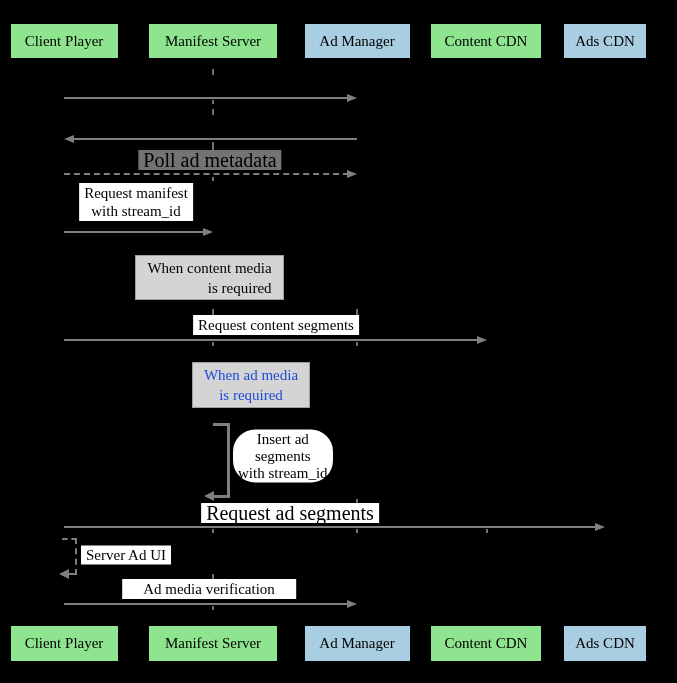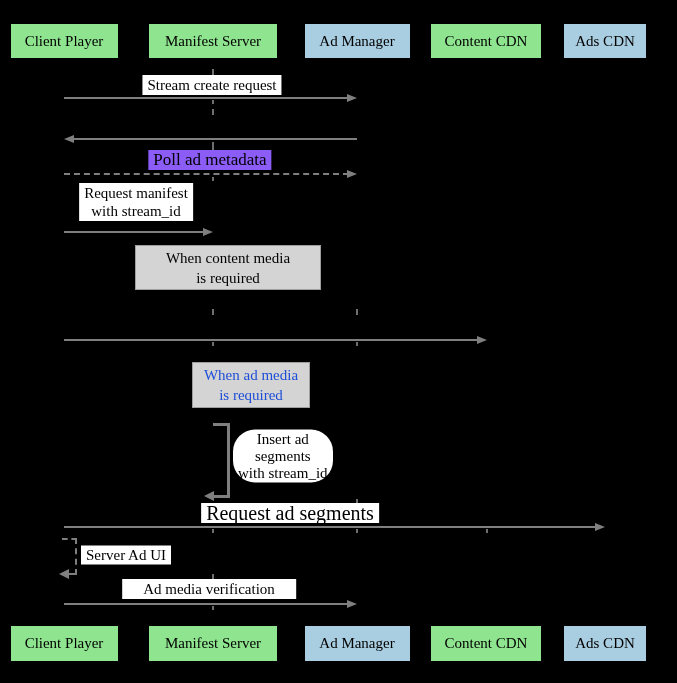"Stream create request" div { html: <div>Stream create request</div> -> none }
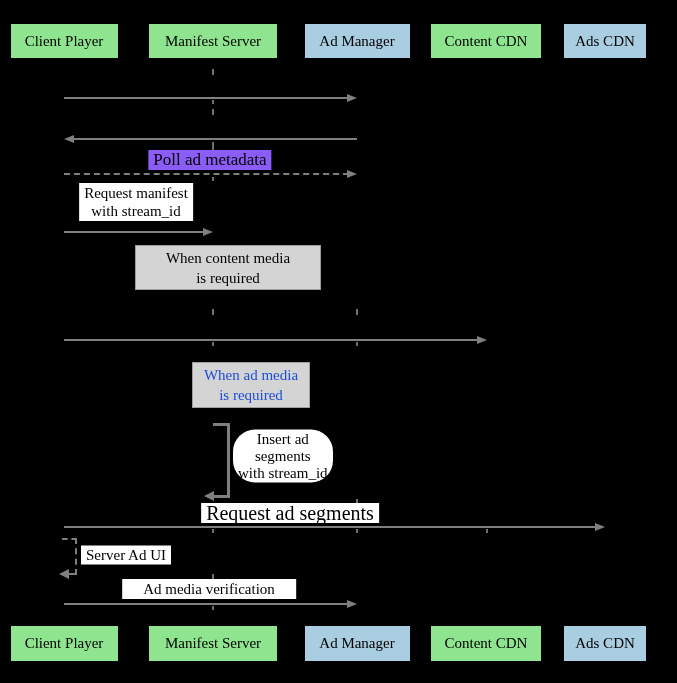"Poll ad metadata" div { background: #8b5cf6 -> #737373; font-size: 17px -> 20px }
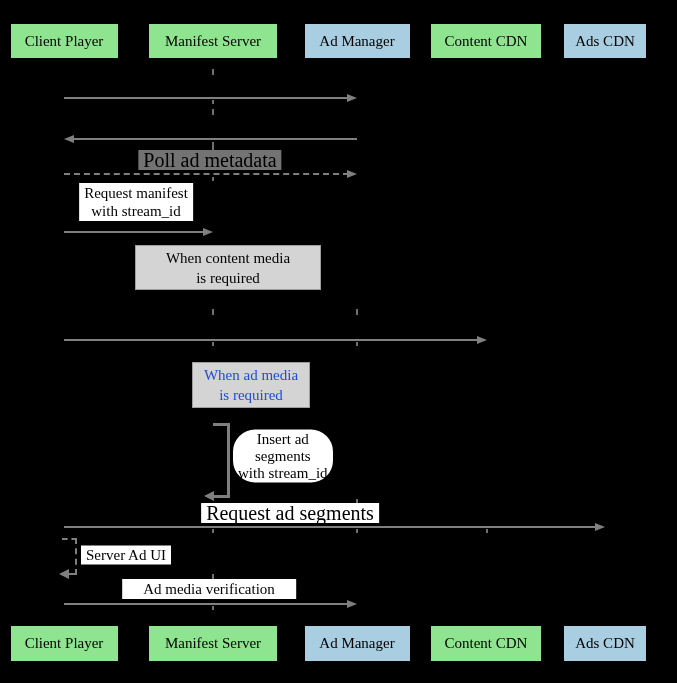"When content media" div { text-align: center -> right; top: 245px -> 255px; width: 186px -> 149px }
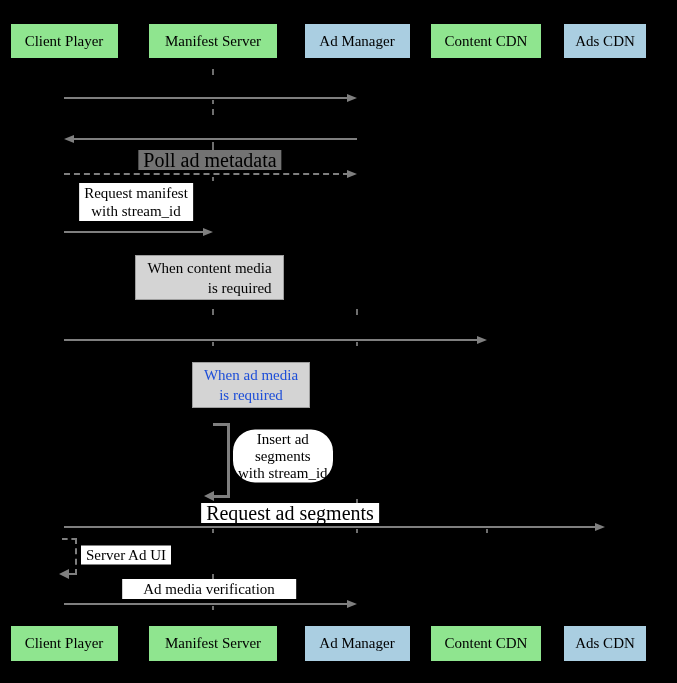"Request content segments" div { html: none -> <div>Request content segments</div> }
